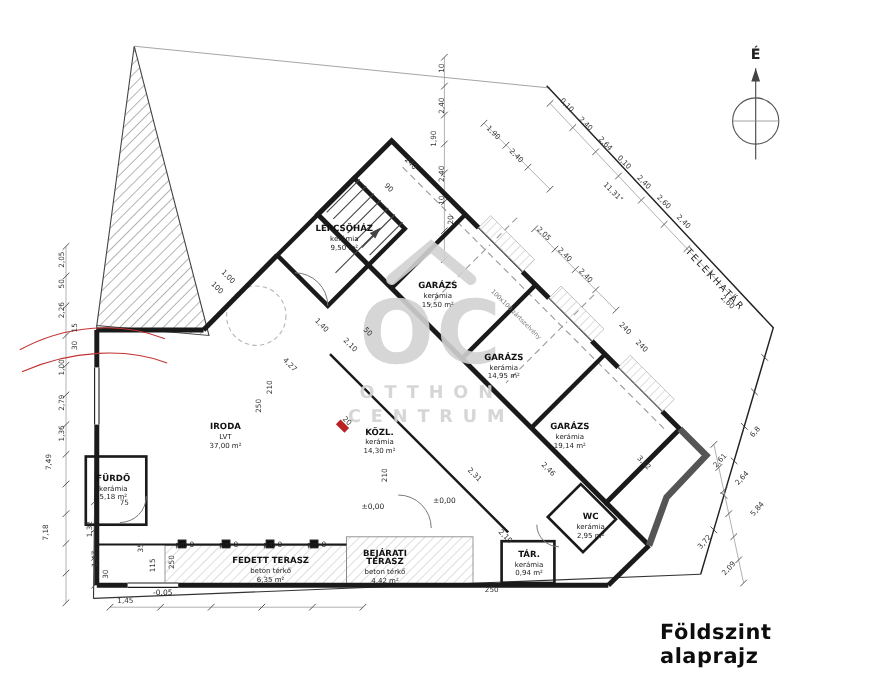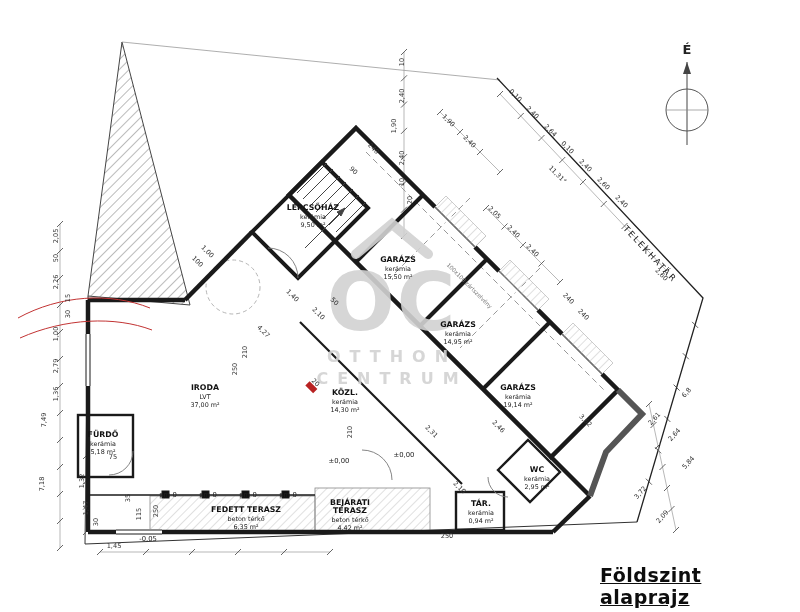"Földszint alaprajz" .plan-title { text-decoration: underline -> none }
